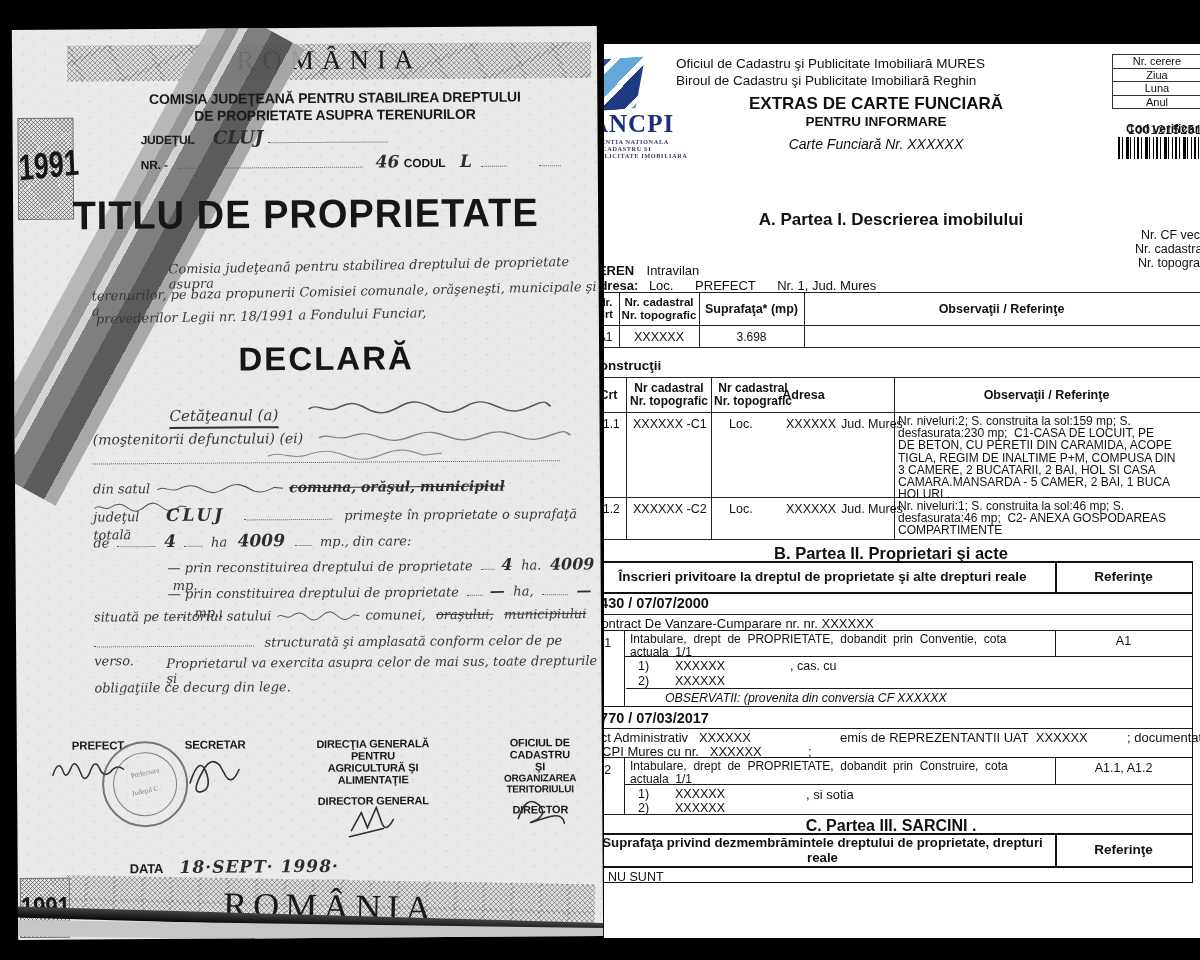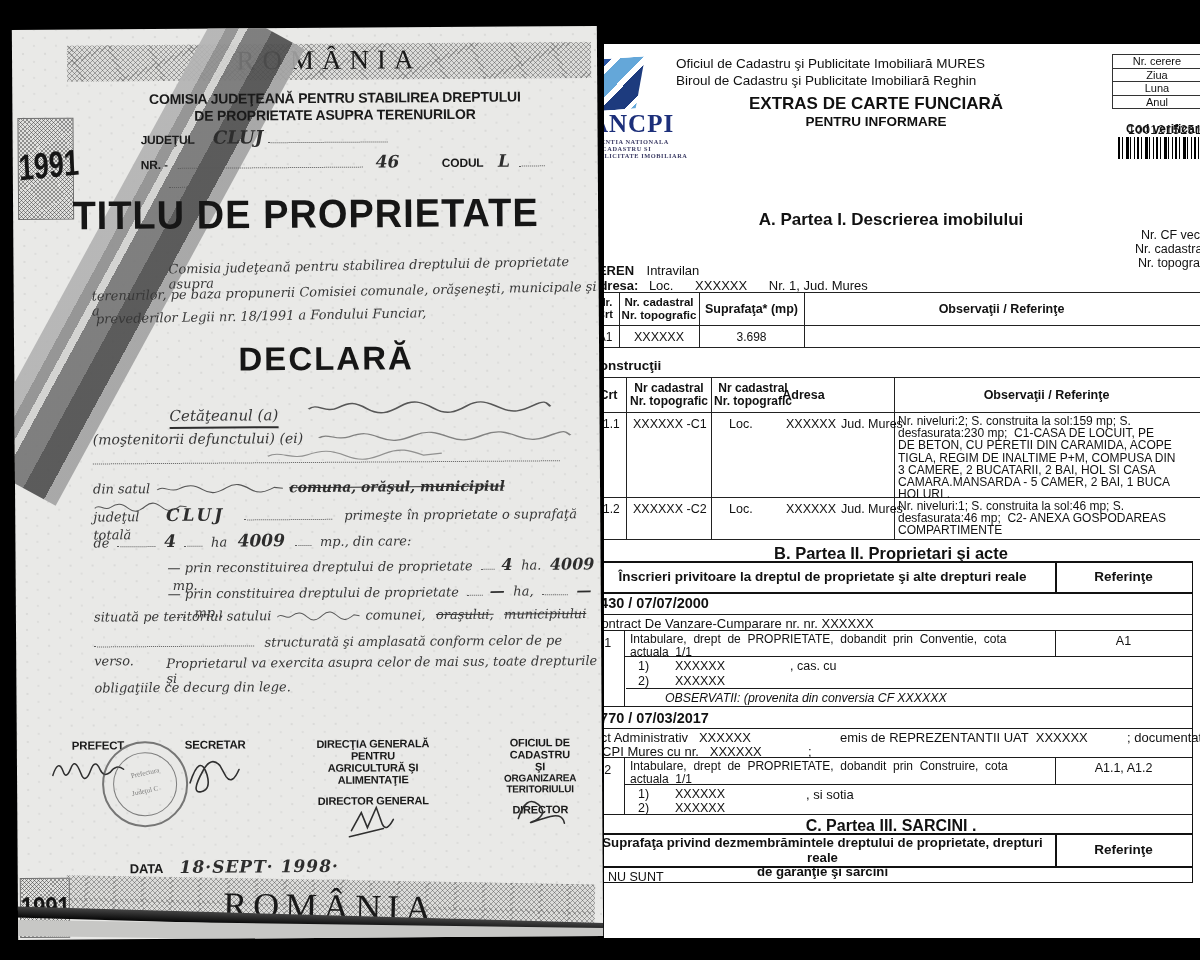"Carte Funciară Nr. XXXXXX" div.abs { html: none -> <div>Carte Funciară Nr. XXXXXX</div> }
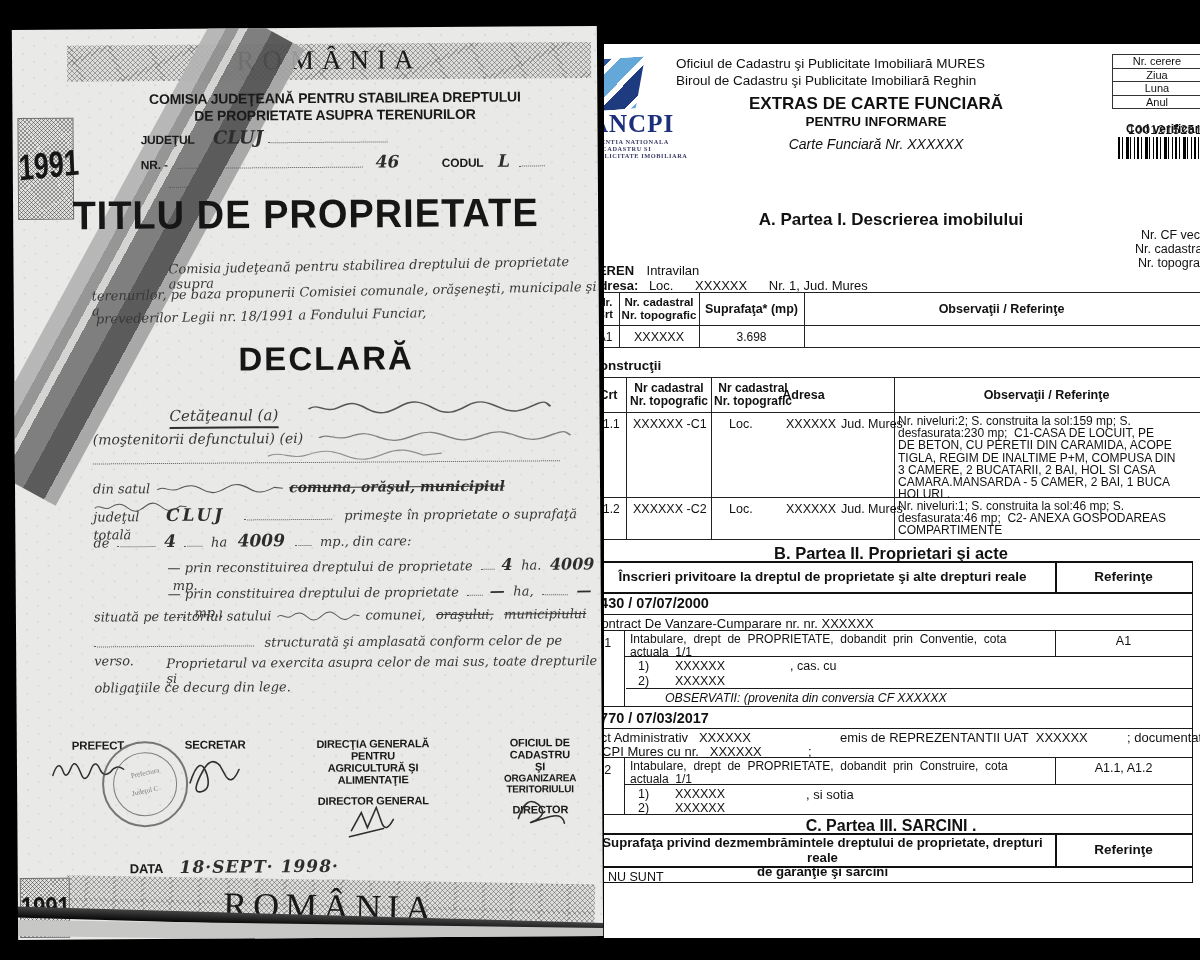"CODUL" span.ld-label { margin-left: 38px -> none }
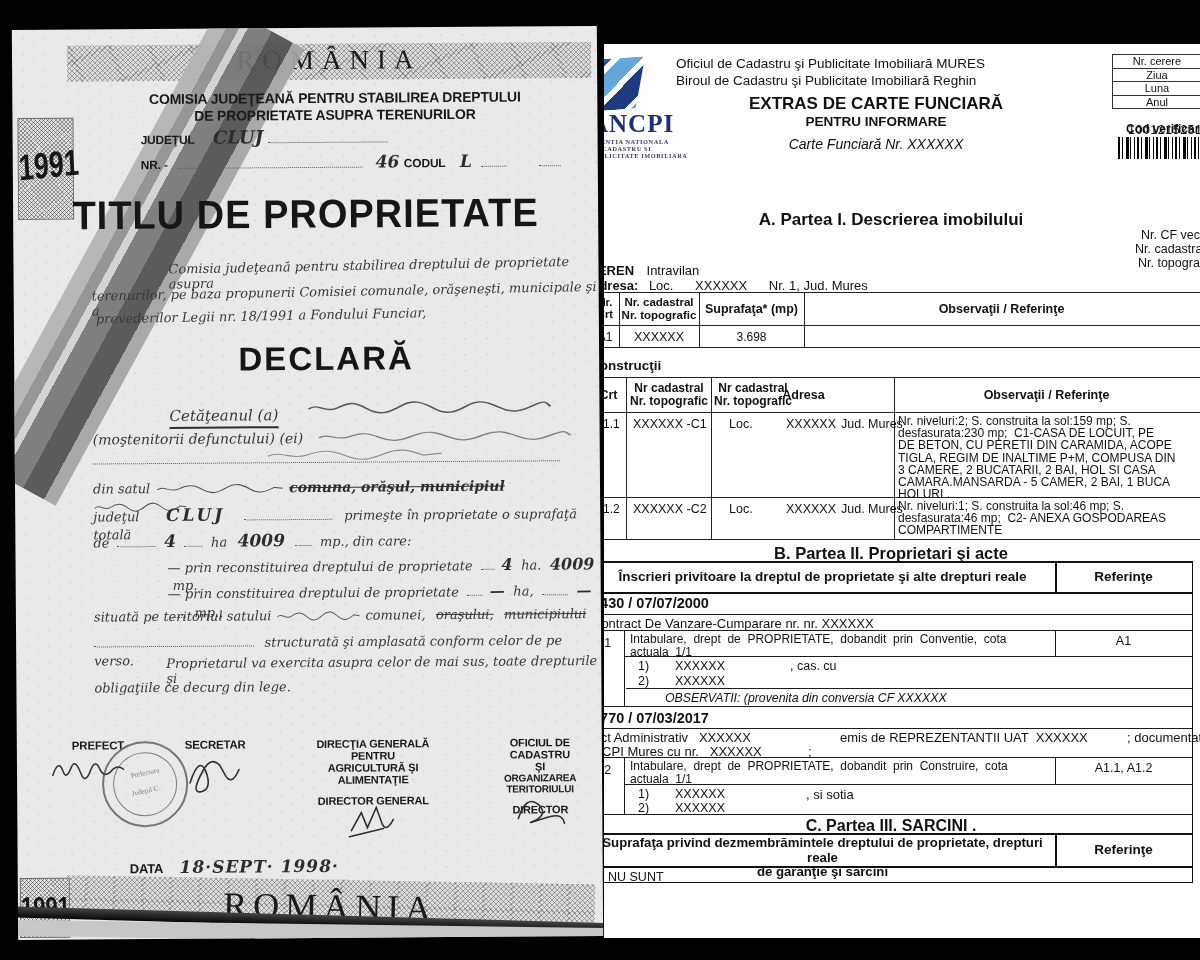"Loc. XXXXXX Nr. 1, Jud." span.pre { text: XXXXXX -> PREFECT }
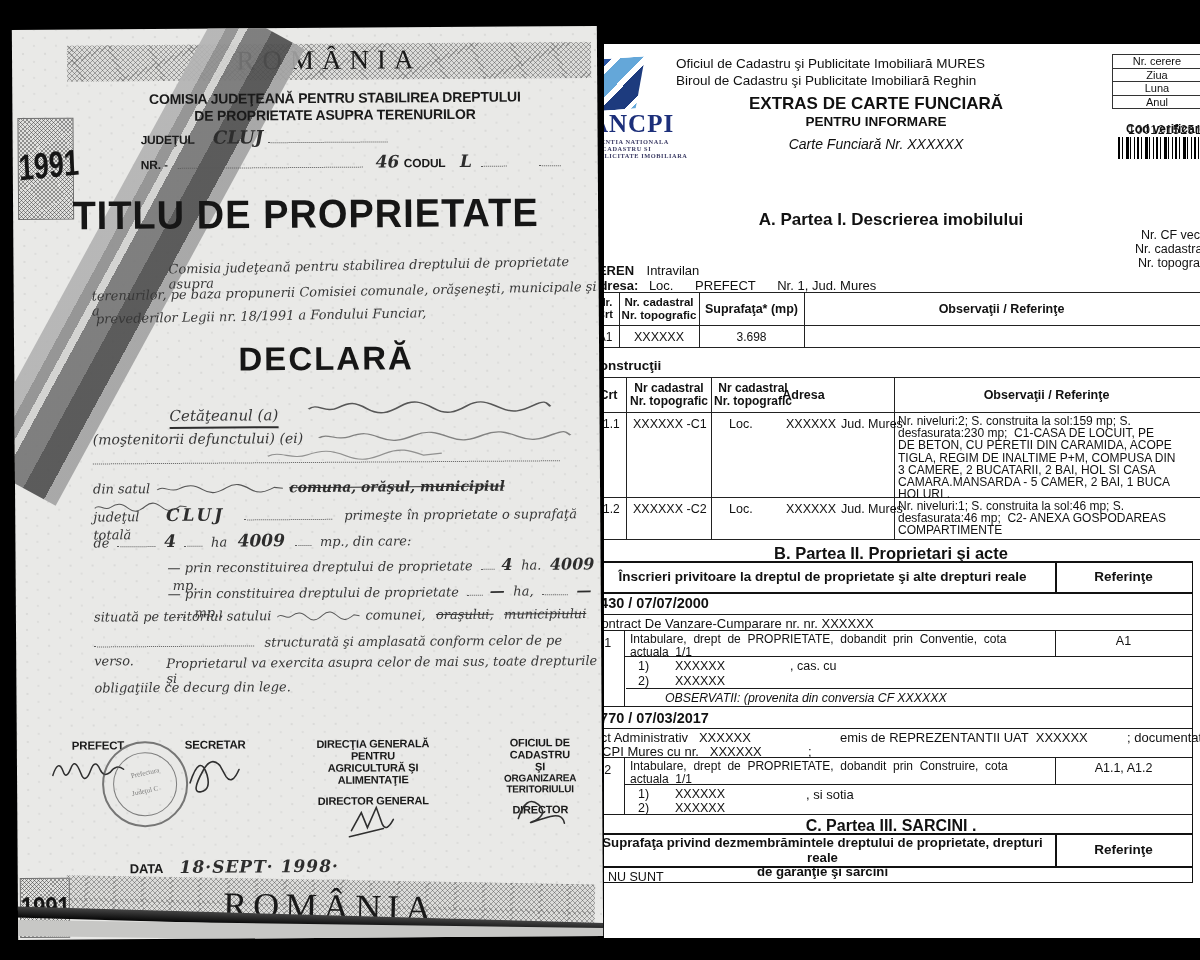"de garanţie şi sarcini" div { html: <div>de garanţie şi sarcini</div> -> none }
